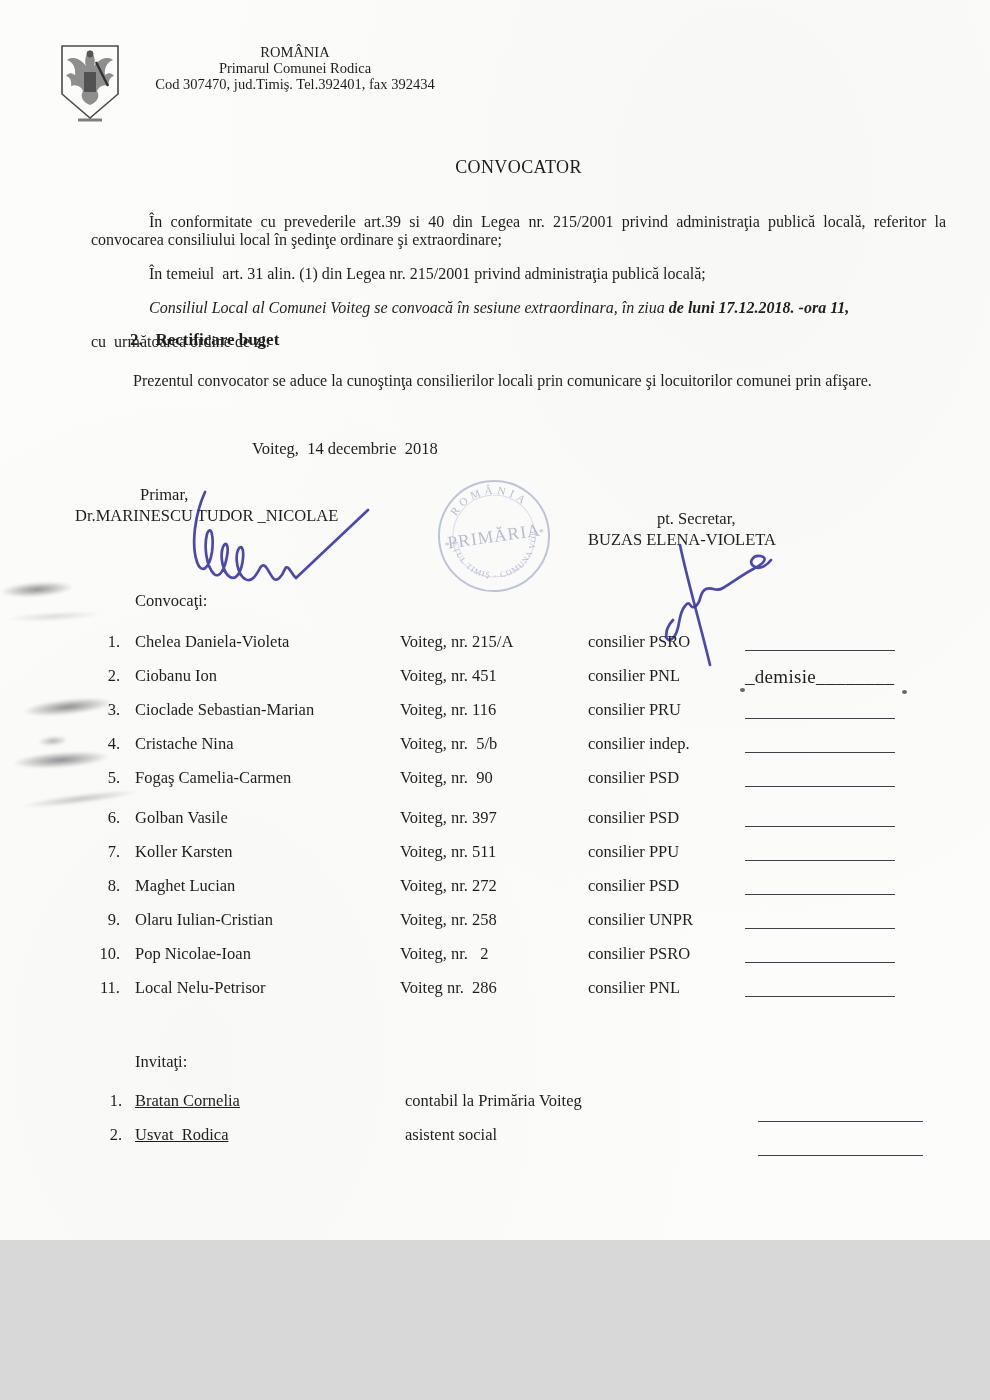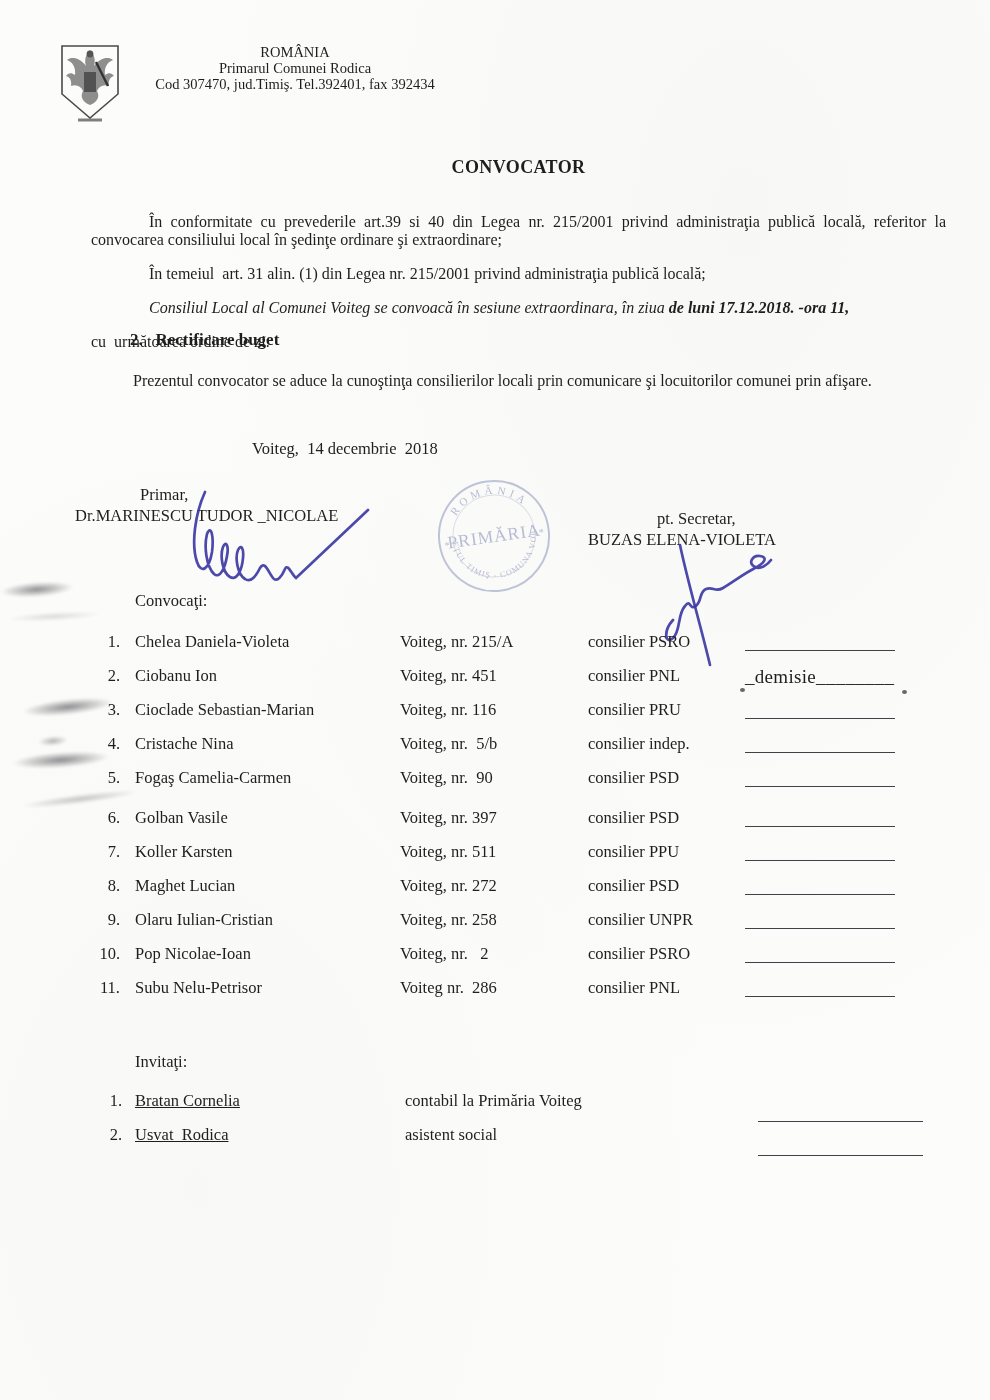"ROMÂNIA" .page { height: 1400px -> 1240px }
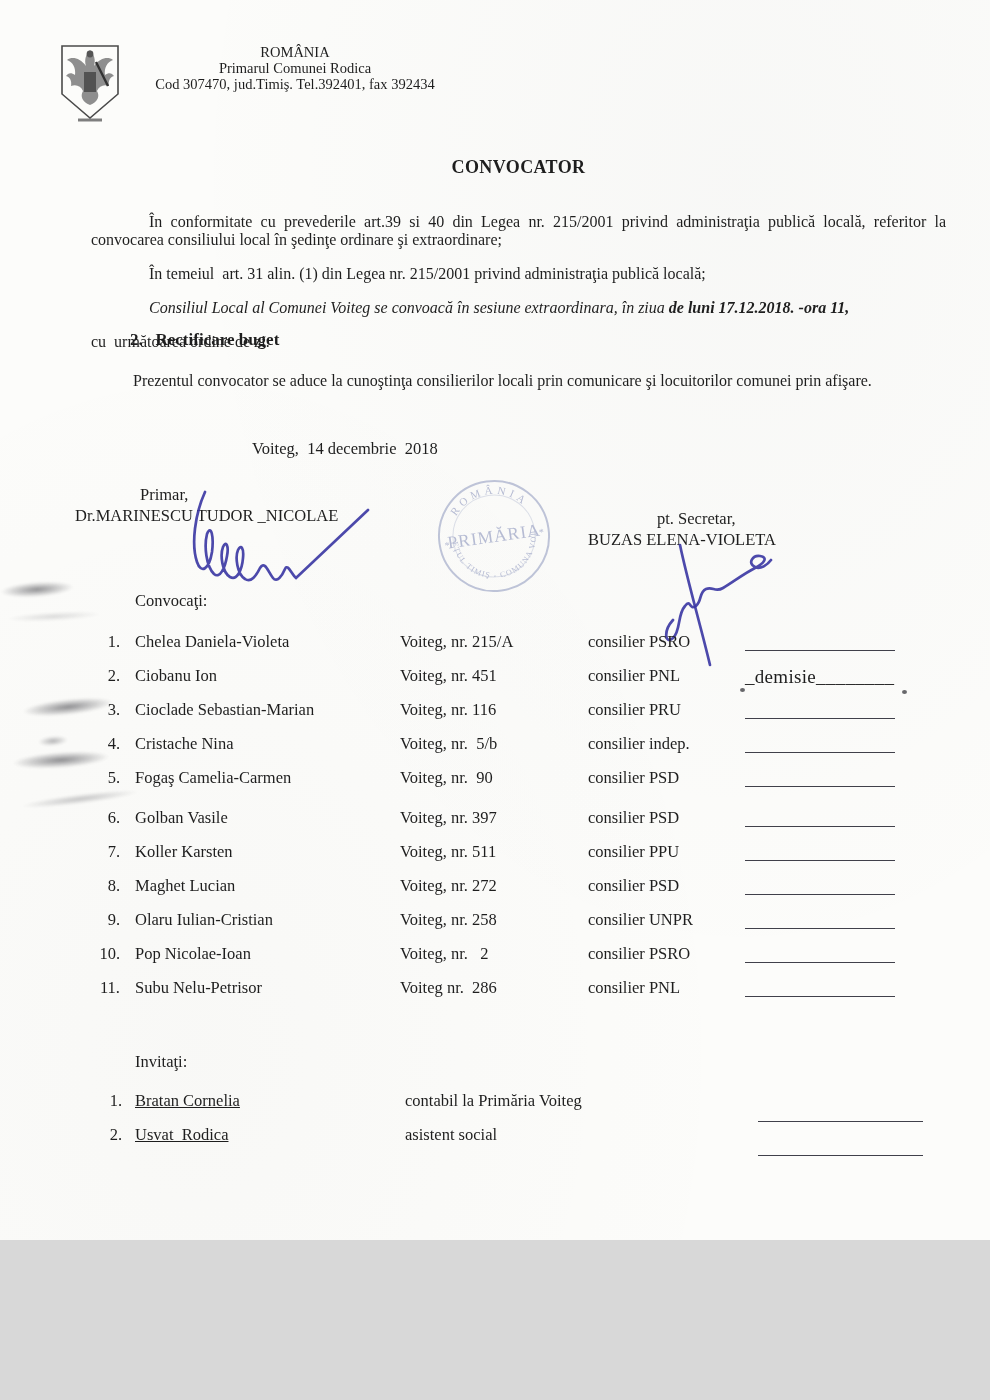"CONVOCATOR" .title { font-weight: bold -> normal }
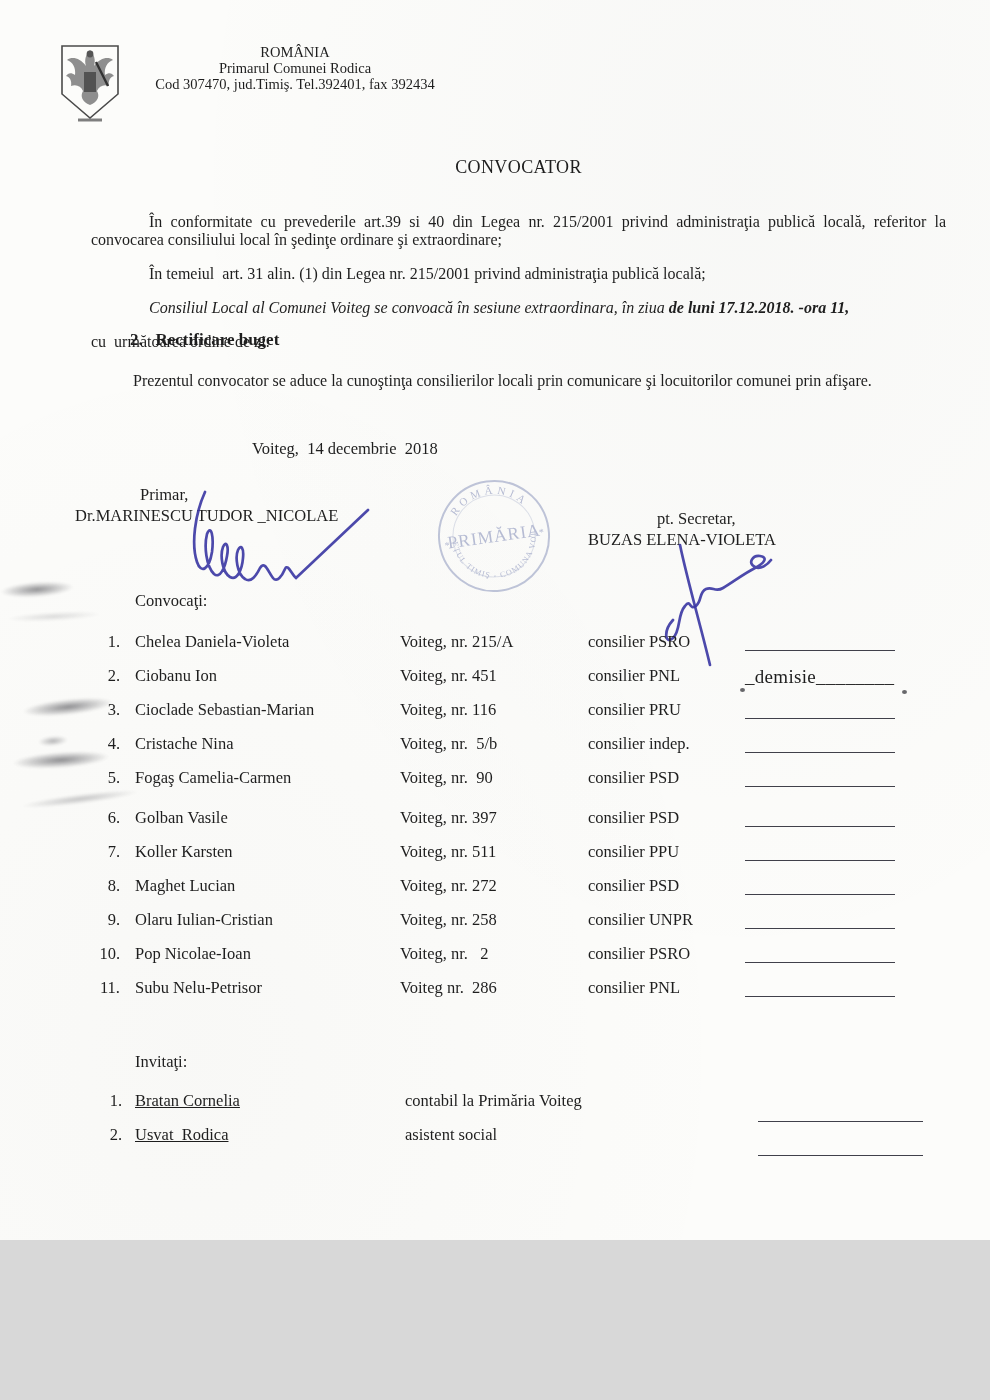"Subu Nelu-Petrisor" span.nm { text: Subu -> Local }
